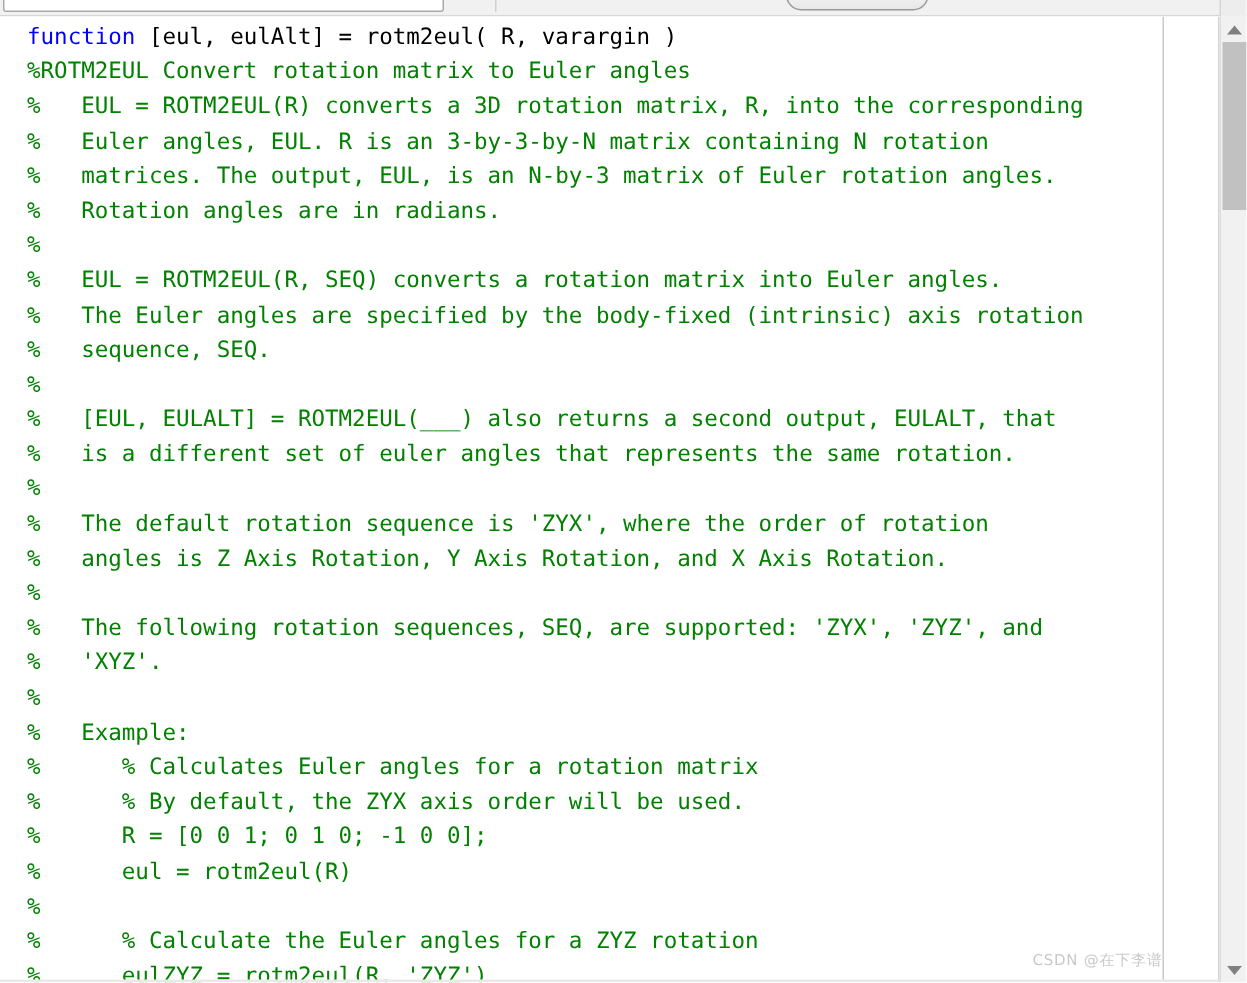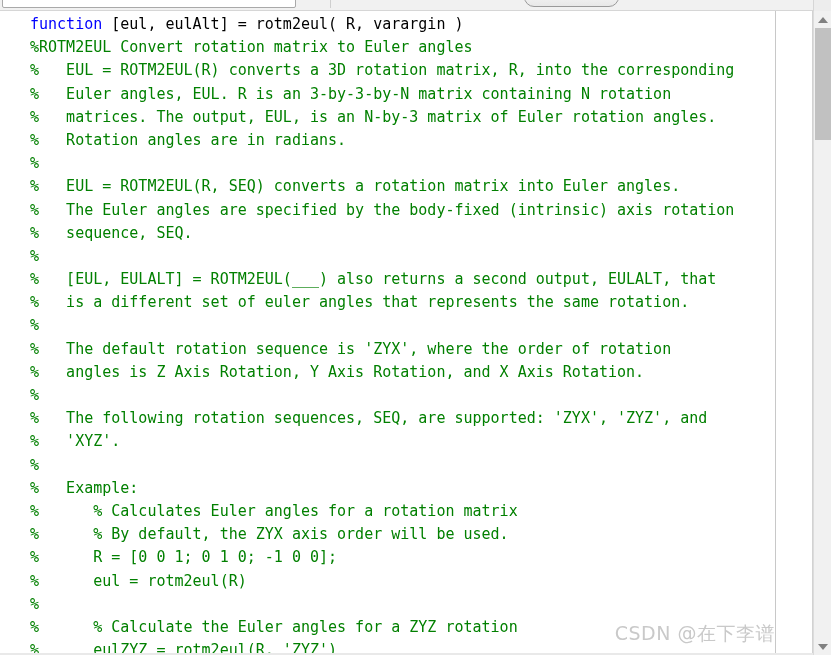"function [eul, eulAlt] = rotm2eul(" .ln { padding-left: 30px -> 18px }
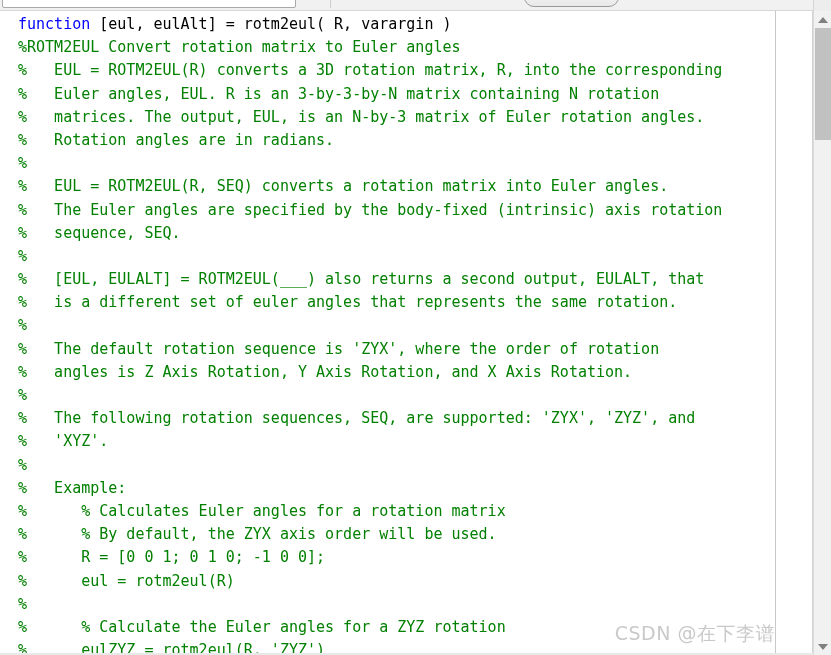"CSDN @在下李谱" .watermark { font-size: 19px -> 10px }
